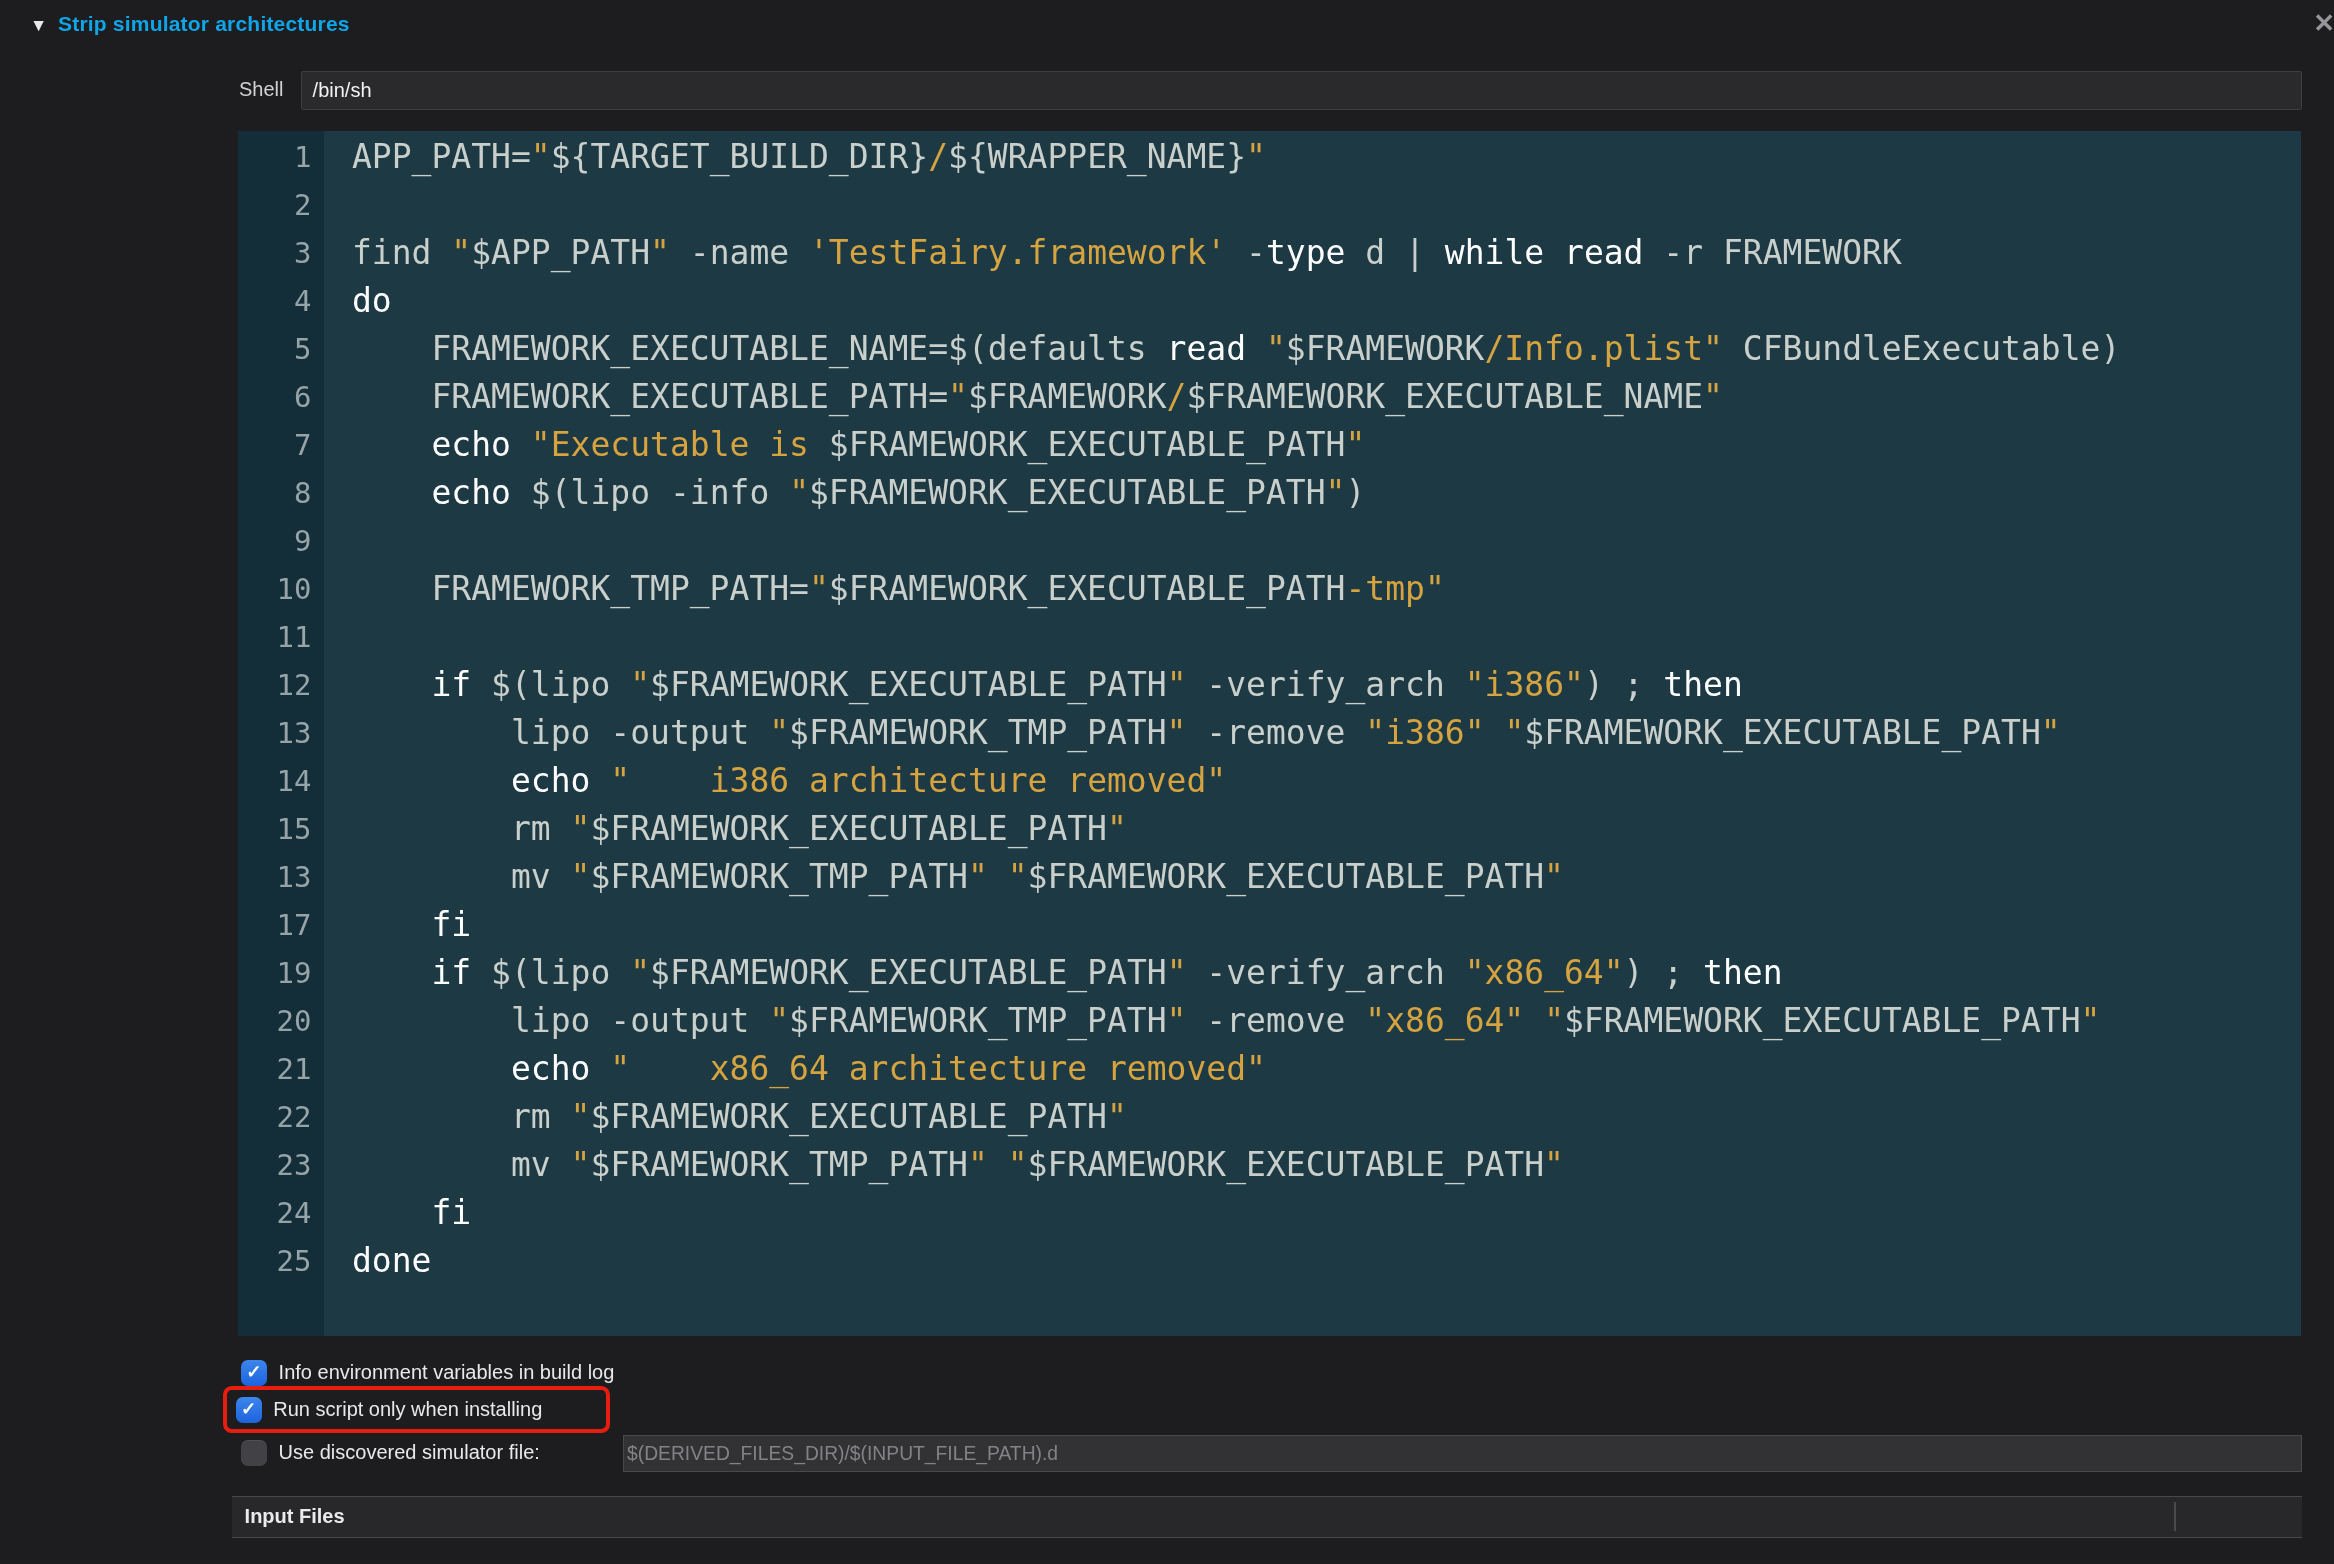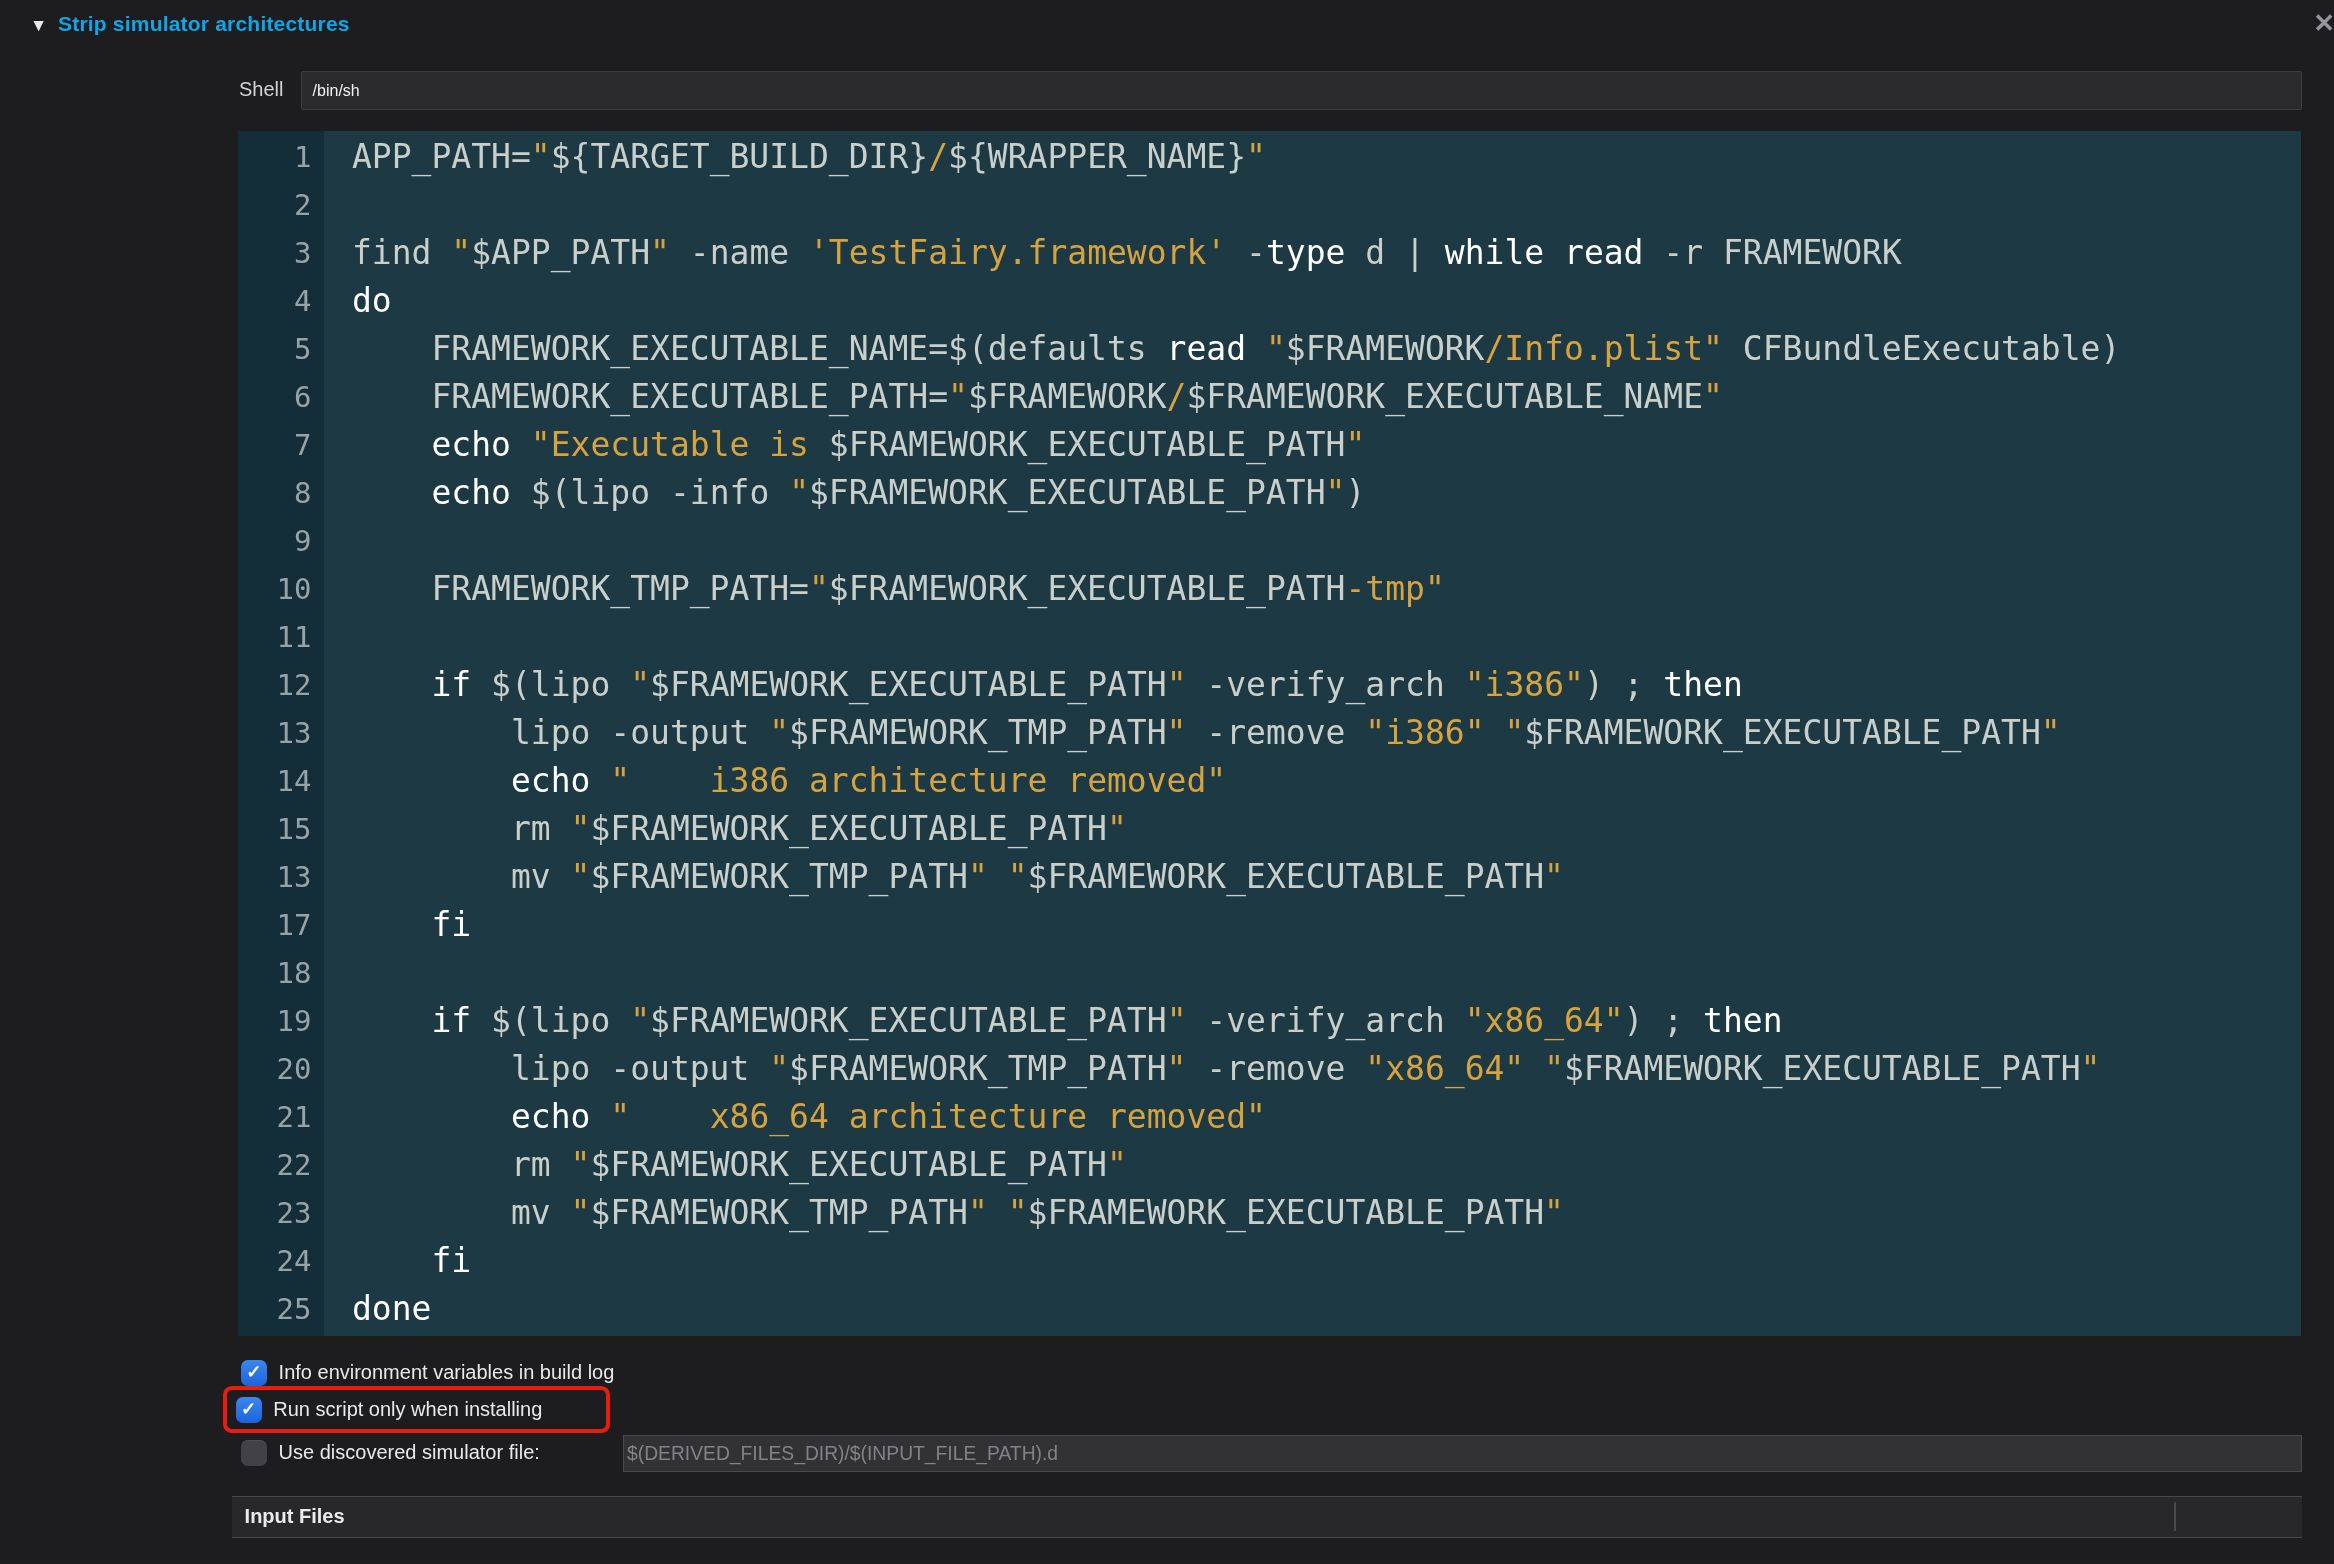"/bin/sh" .shell-field { font-size: 16px -> 20px }
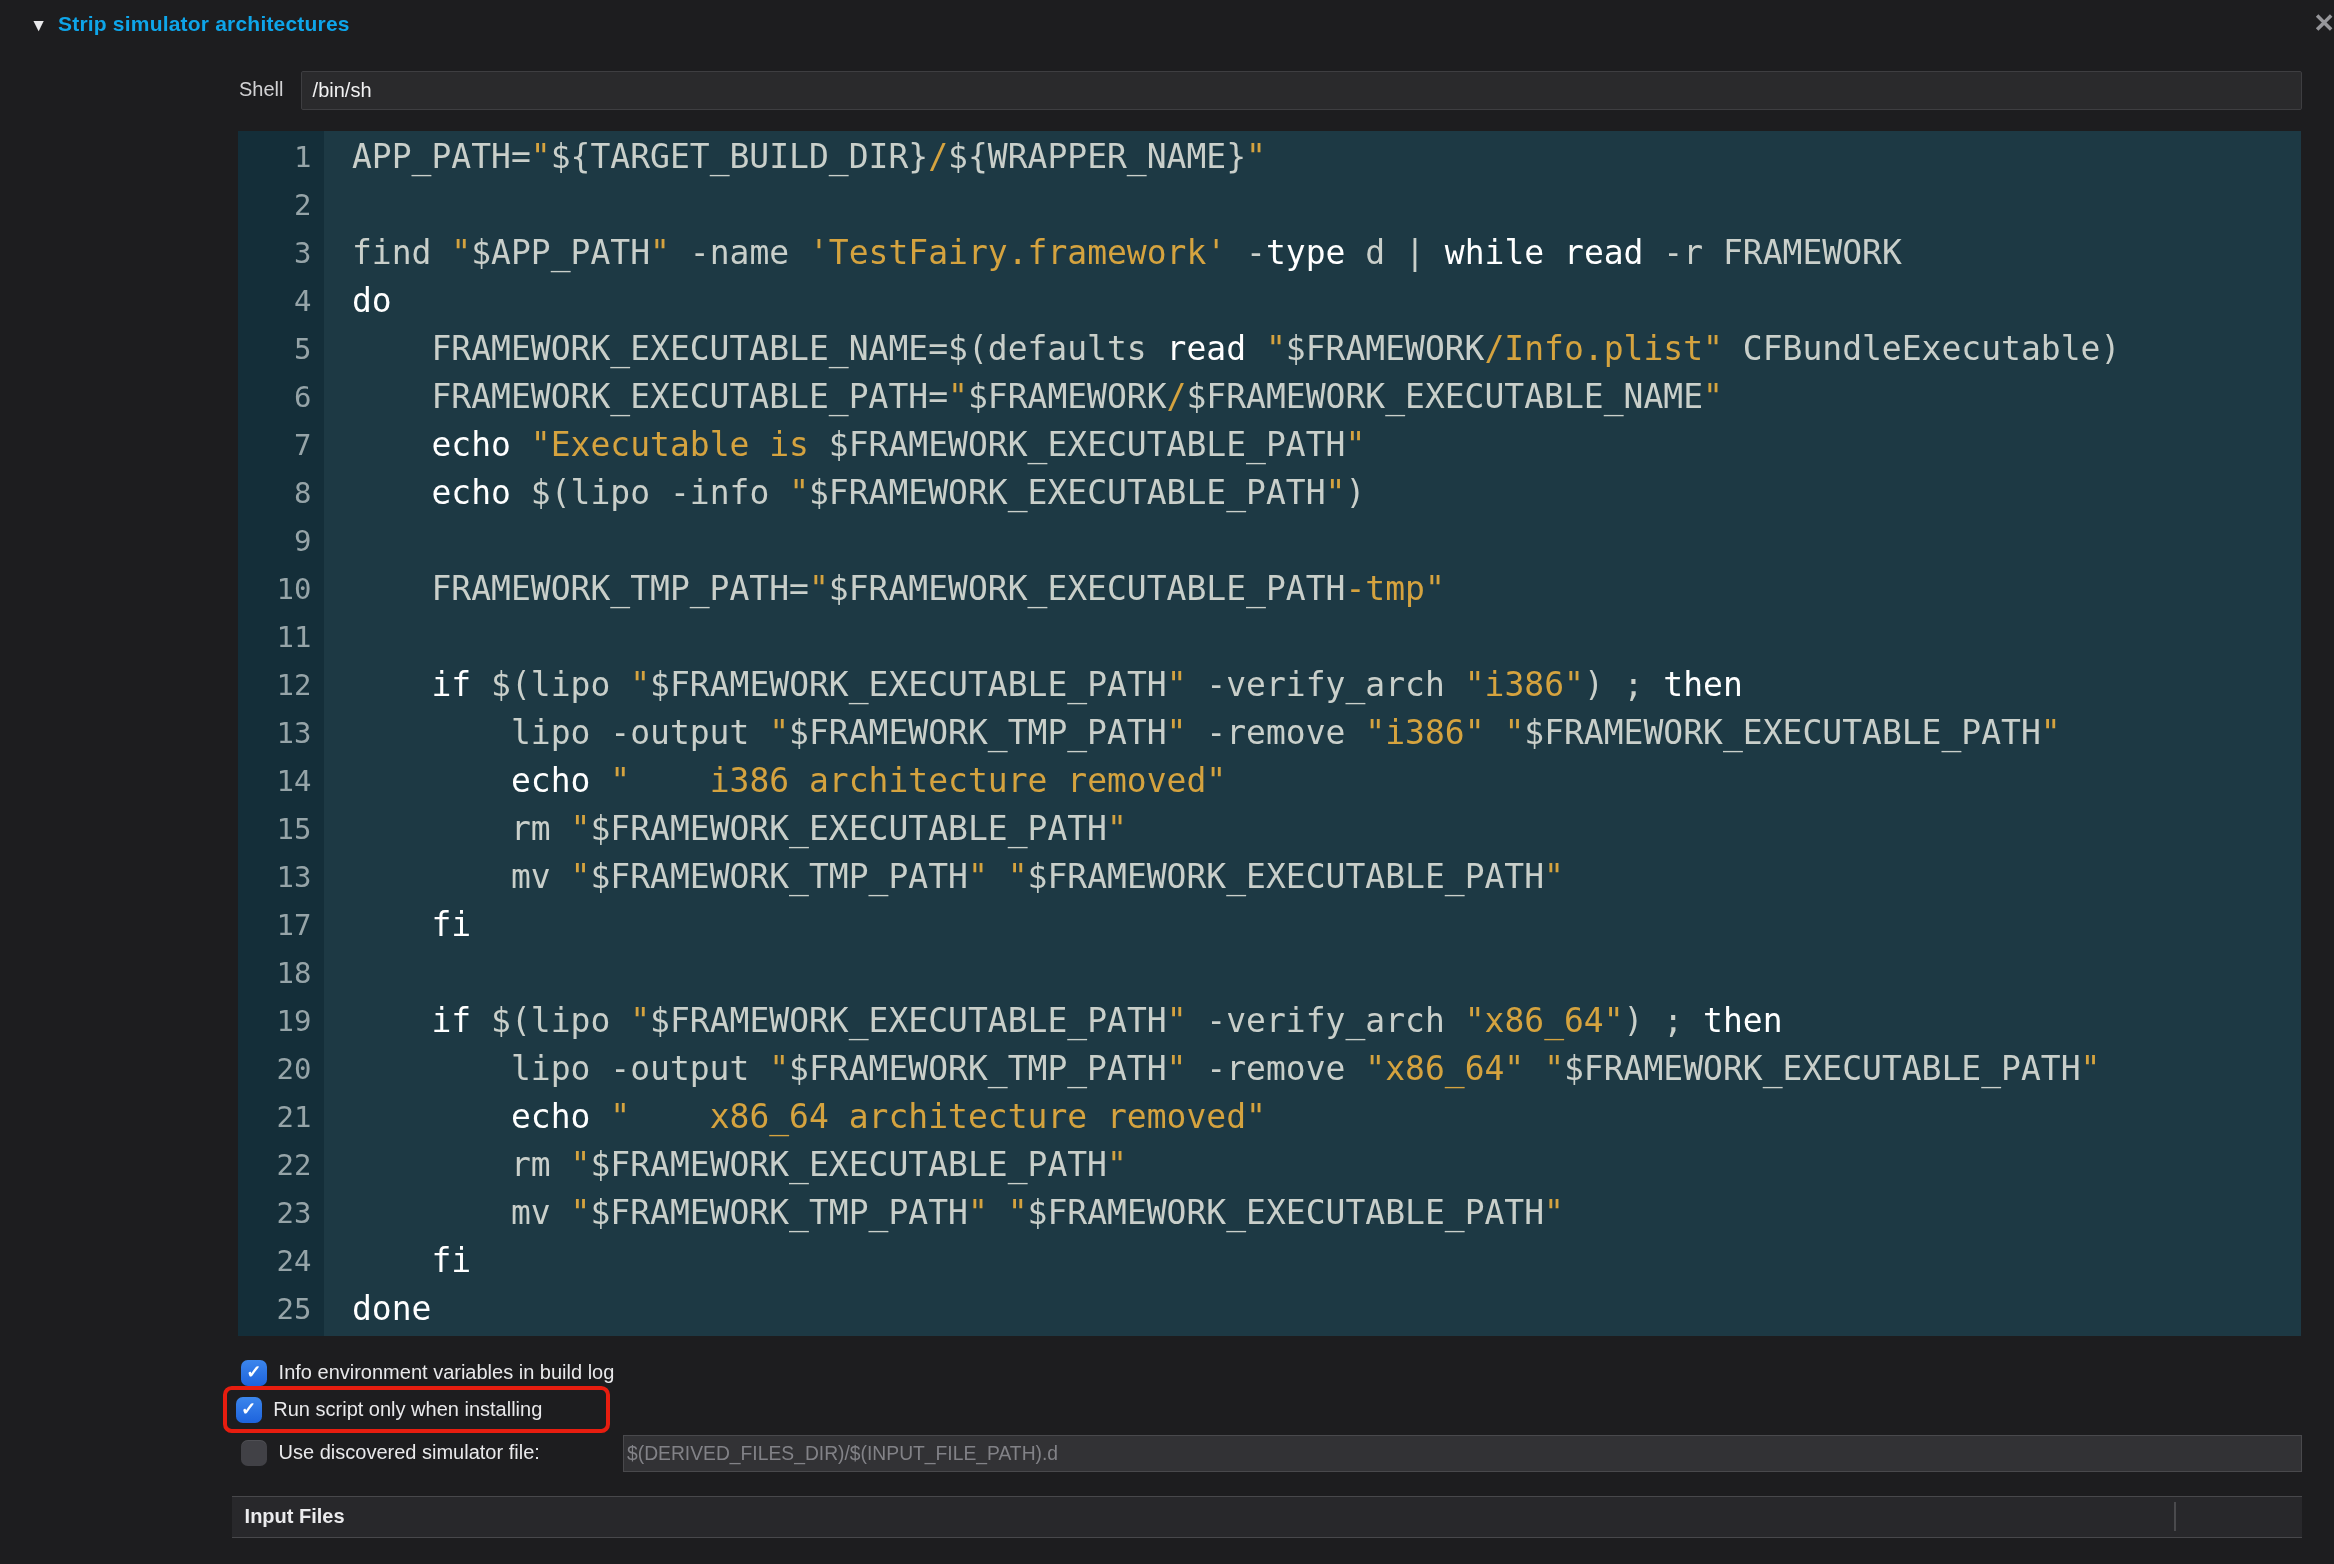"18" div.code-line { html: <div> <span>18</span> <span></span> </div> -> none }
